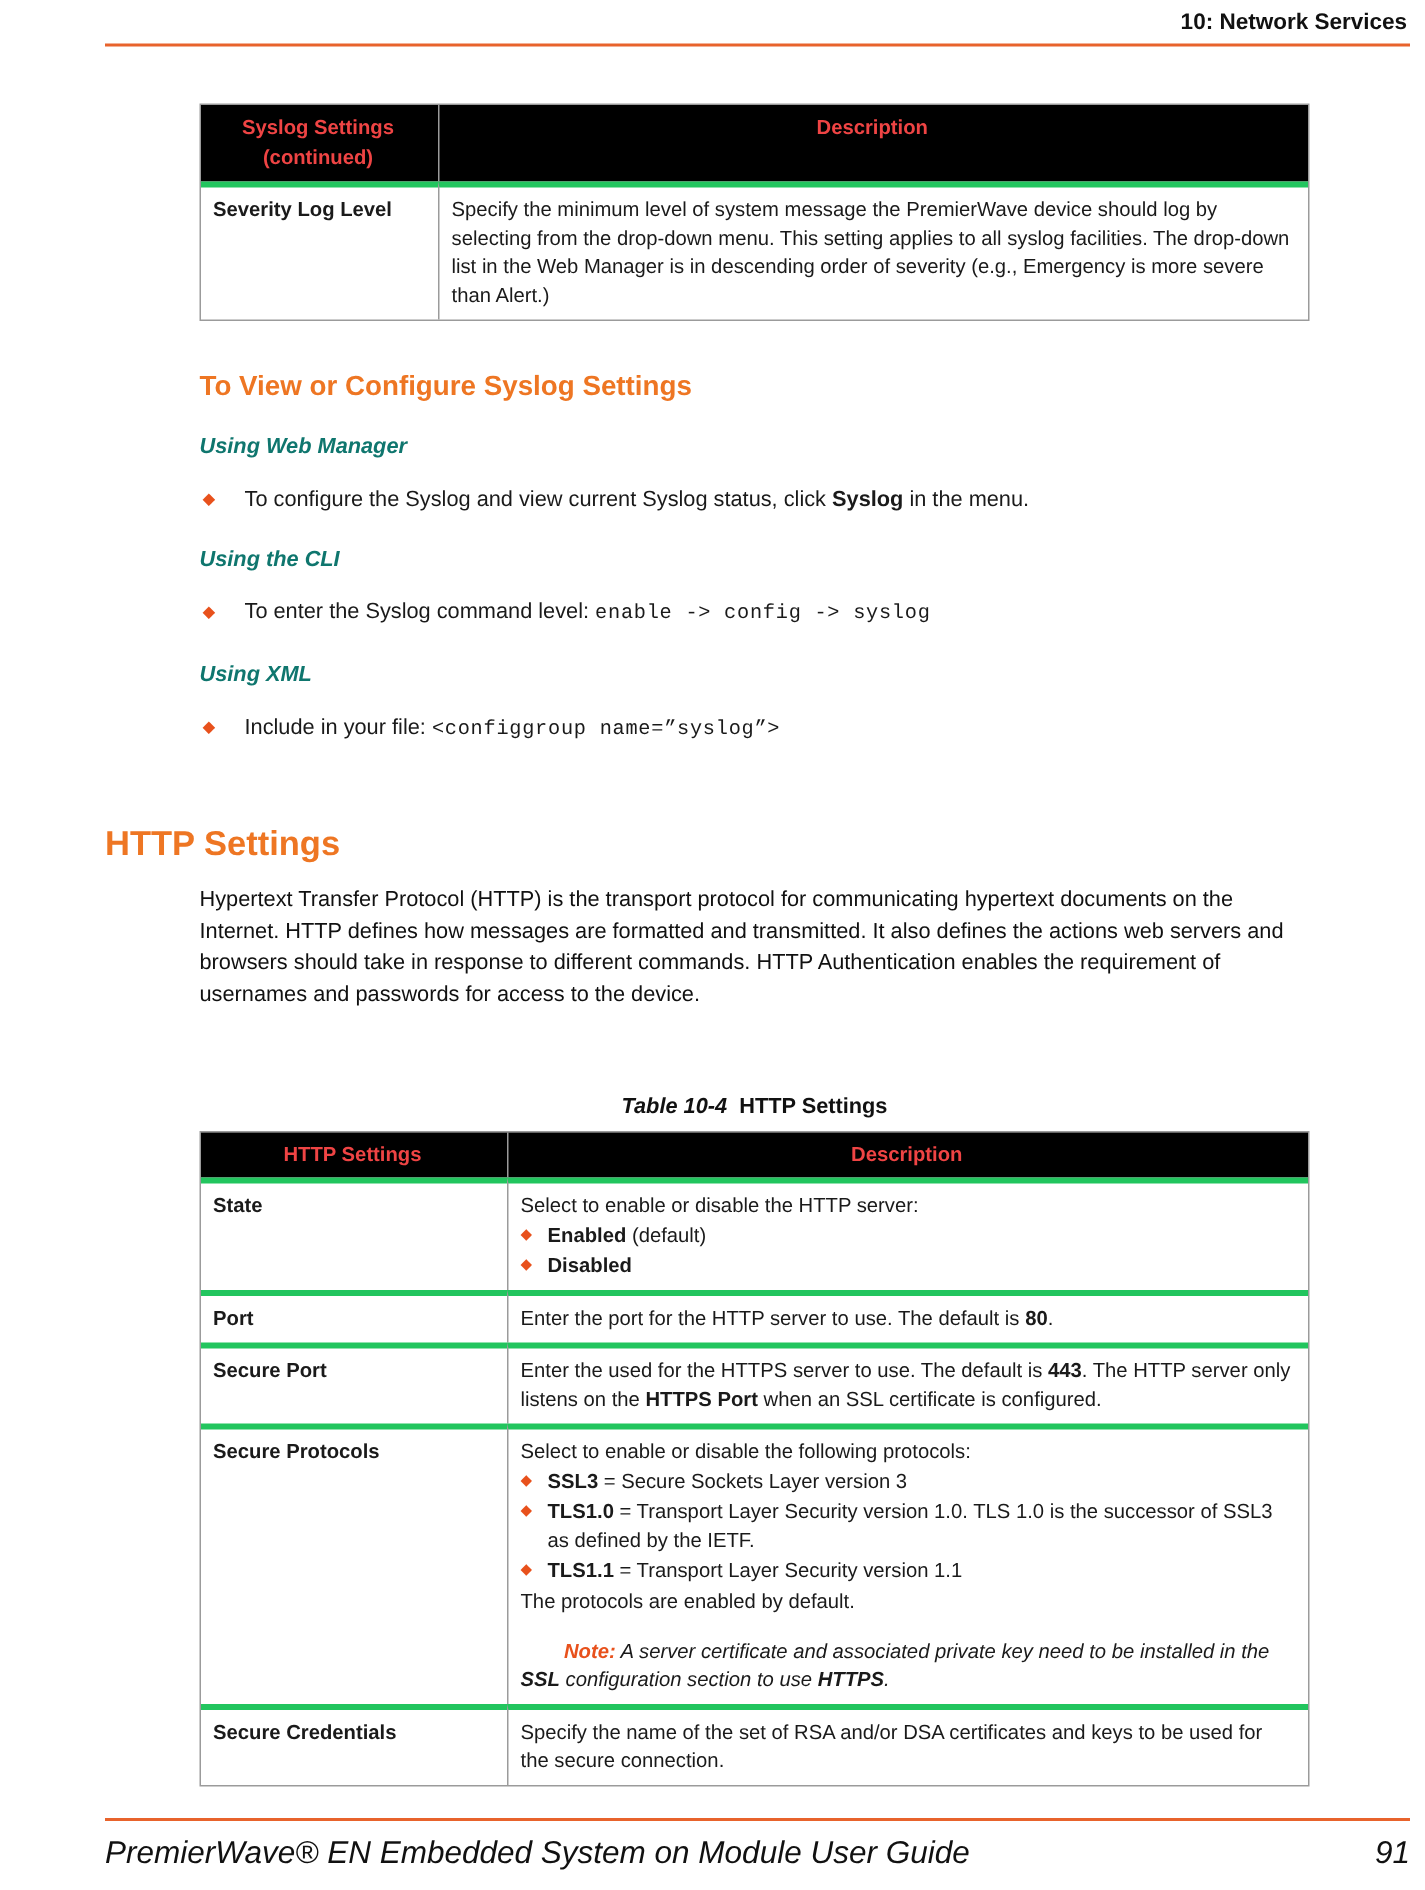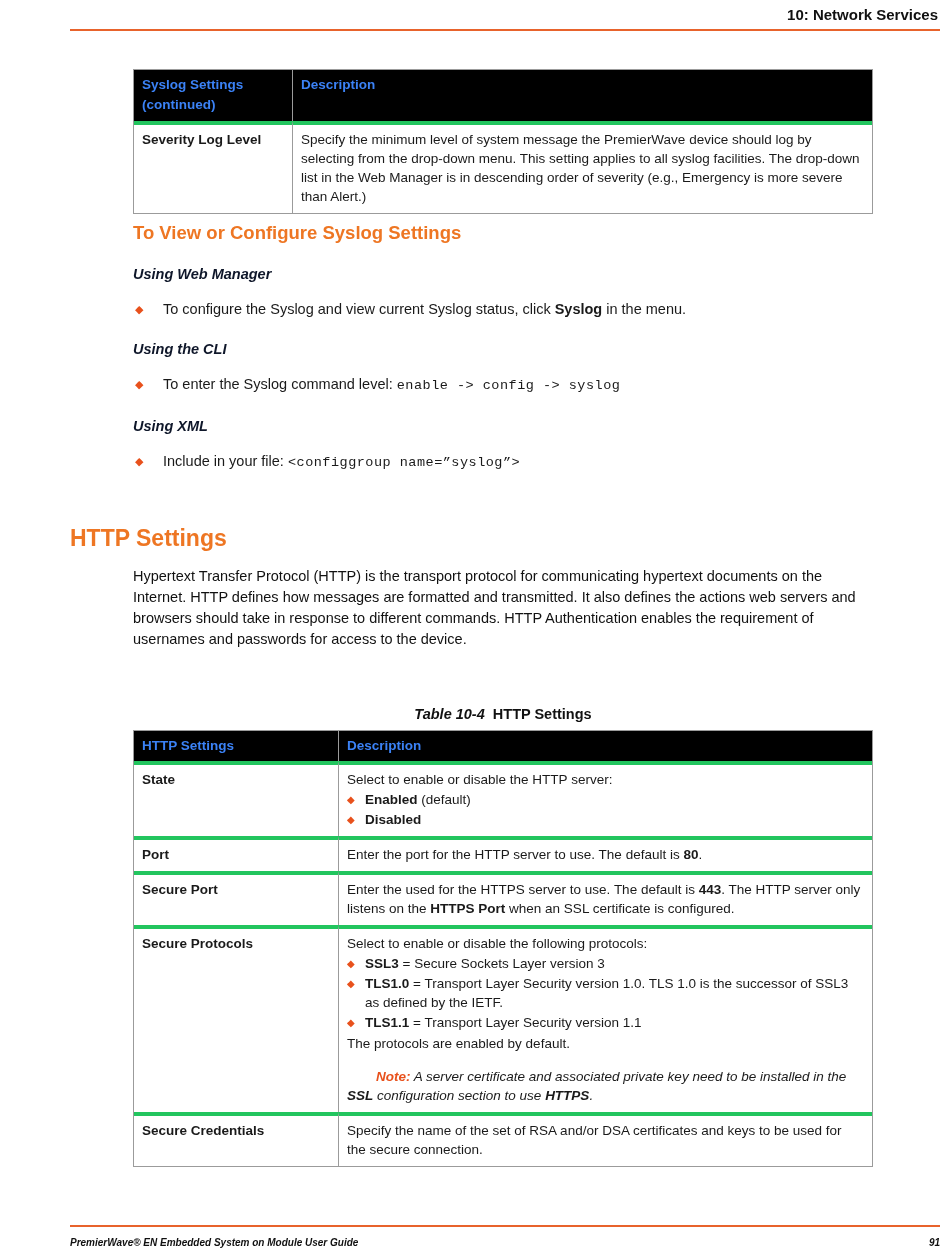"Syslog Settings" .th { color: #3b82f6 -> #ef4444; text-align: none -> center }
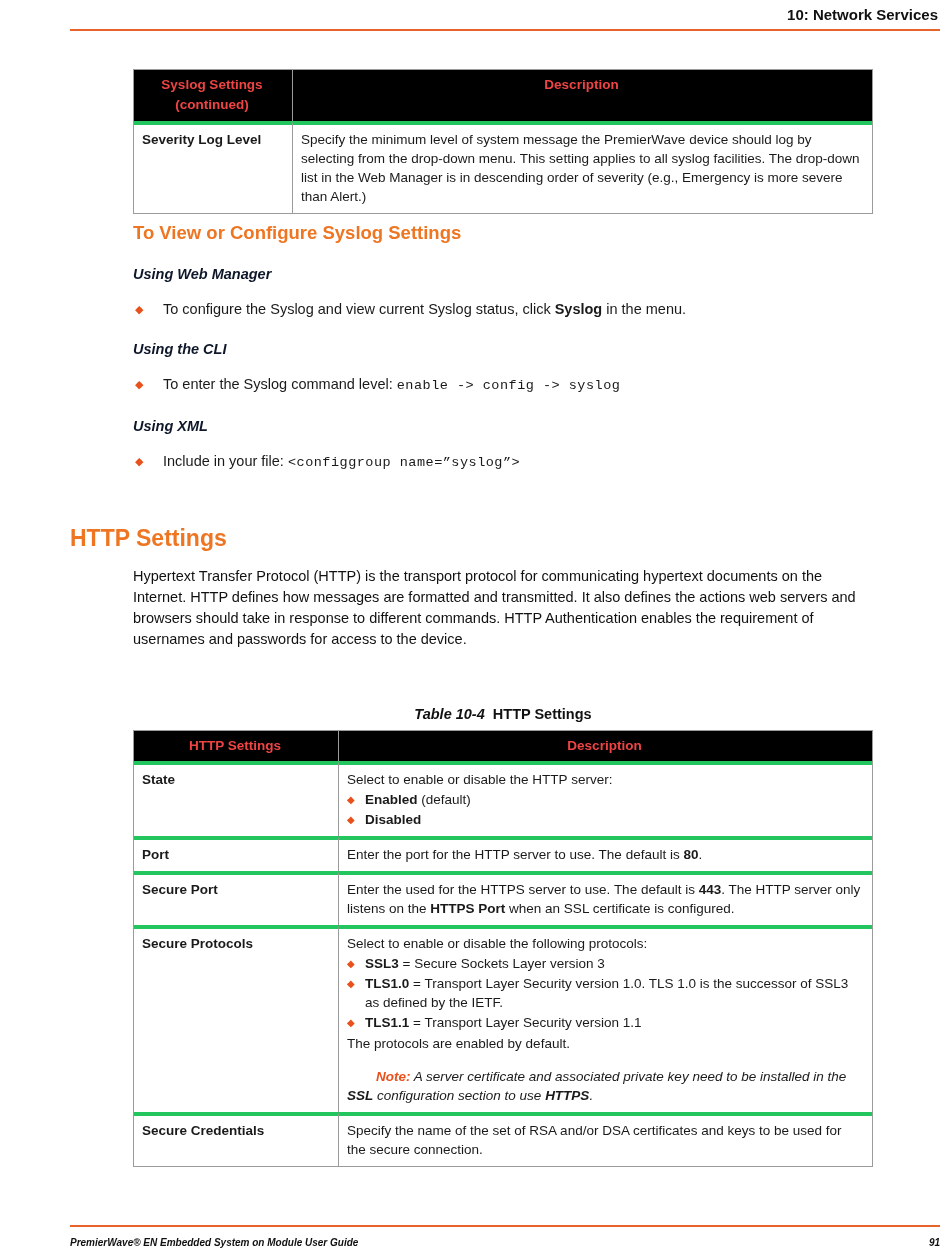"To View or Configure Syslog" .h2 { margin-top: 8px -> 32px }
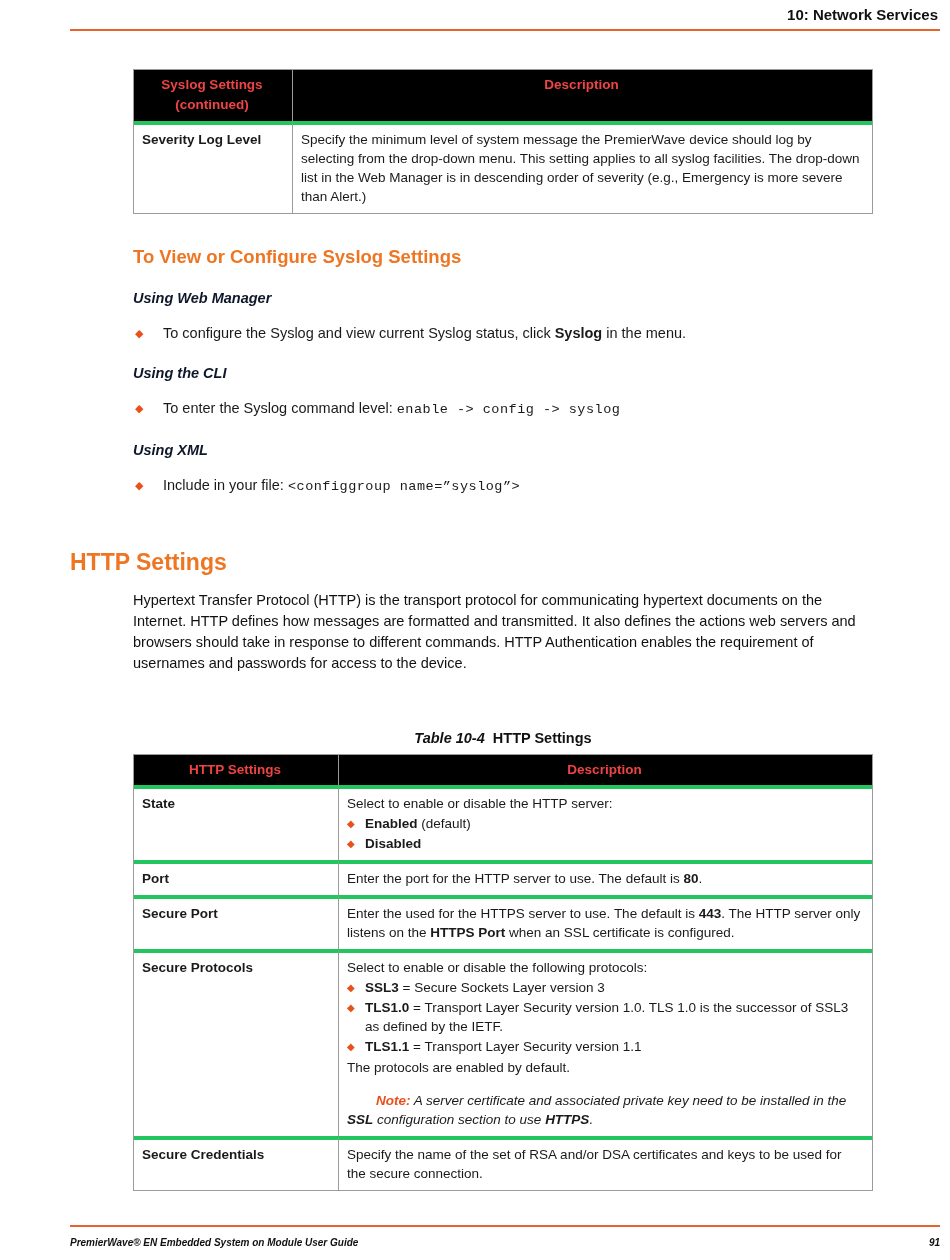"Using Web Manager" .h3 { color: #0f172a -> #0f766e }
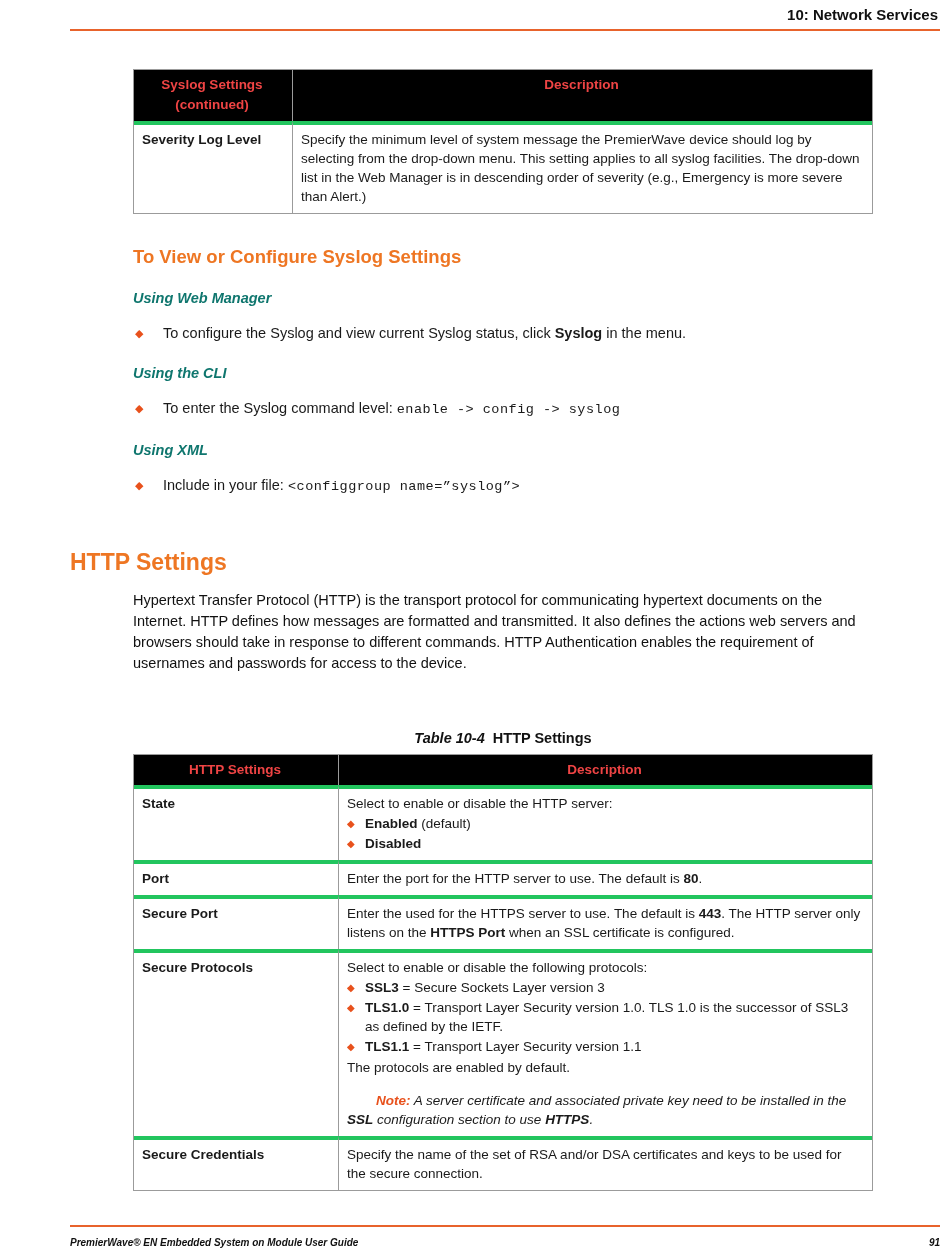"PremierWave® EN Embedded System on" .footer-row { font-size: 10px -> 21px; font-weight: bold -> normal }
